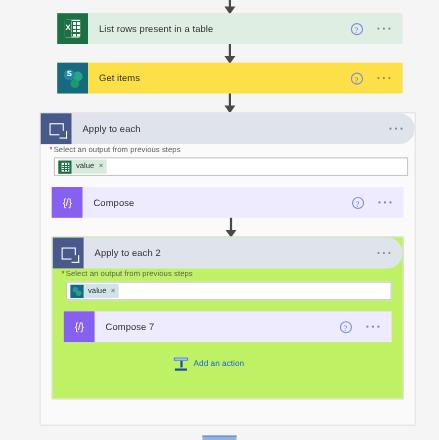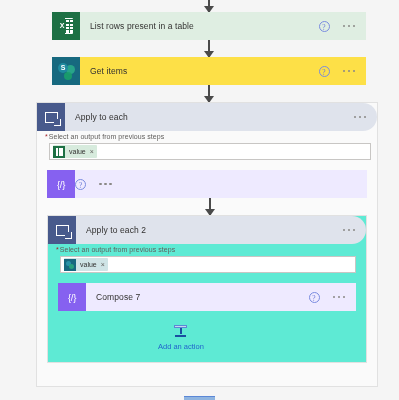"Compose" div.card-title { html: none -> <div>Compose</div> }
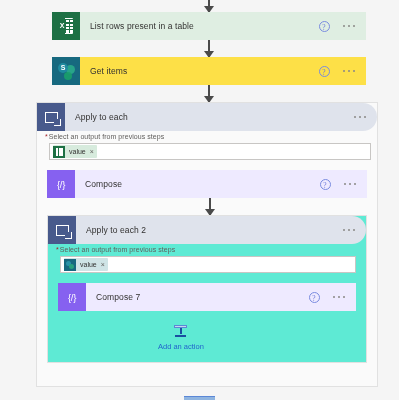"Apply to each 2" .scope { background: #5eead4 -> #bef264 }
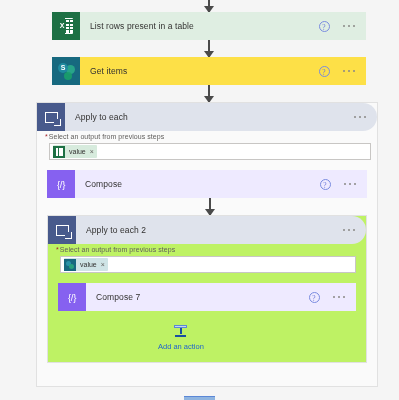"Add an action" div.add-action { flex-direction: column -> none }
